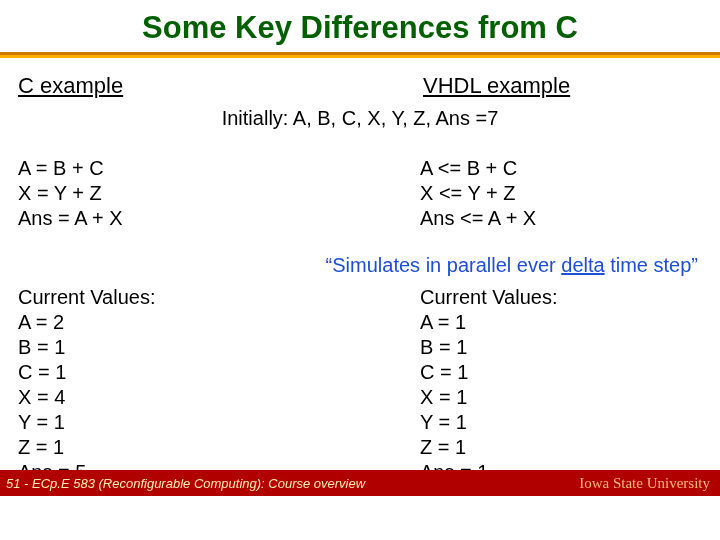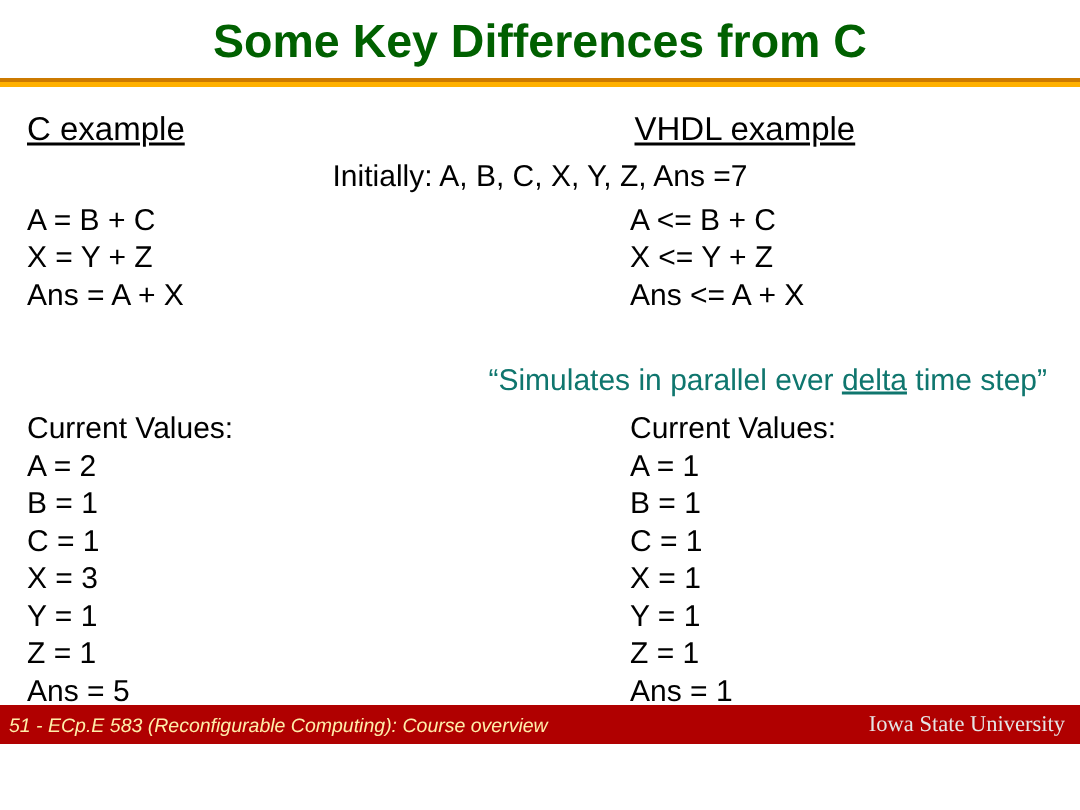"A = B + C" .codecols { margin-top: 4px -> 25px }
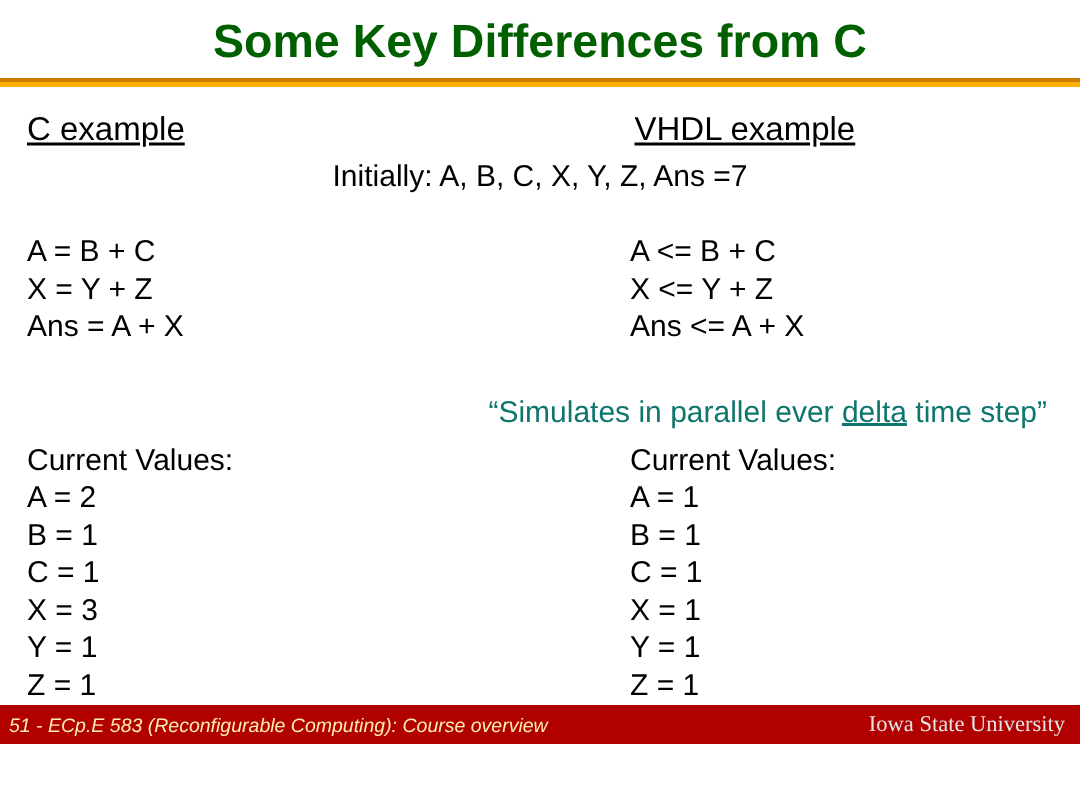"“Simulates in parallel ever delta" .sim { color: #0f766e -> #1d4ed8; margin-top: 32px -> 22px }
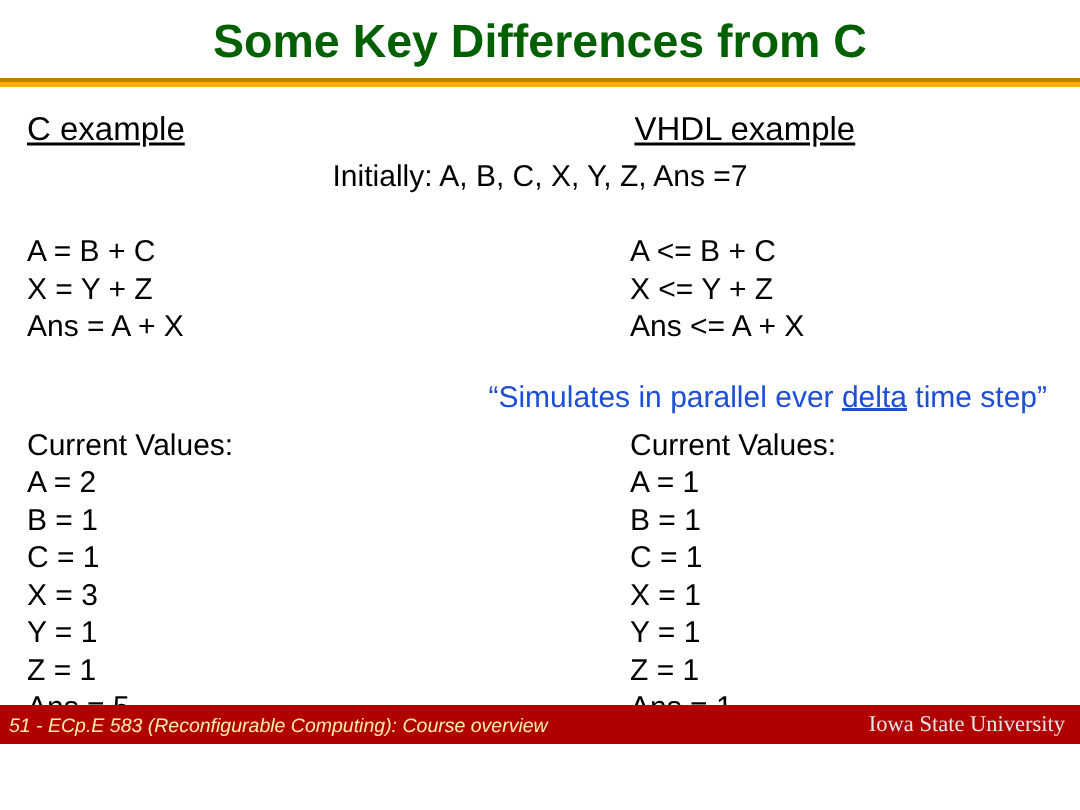"X = 3" div { text: 3 -> 4 }
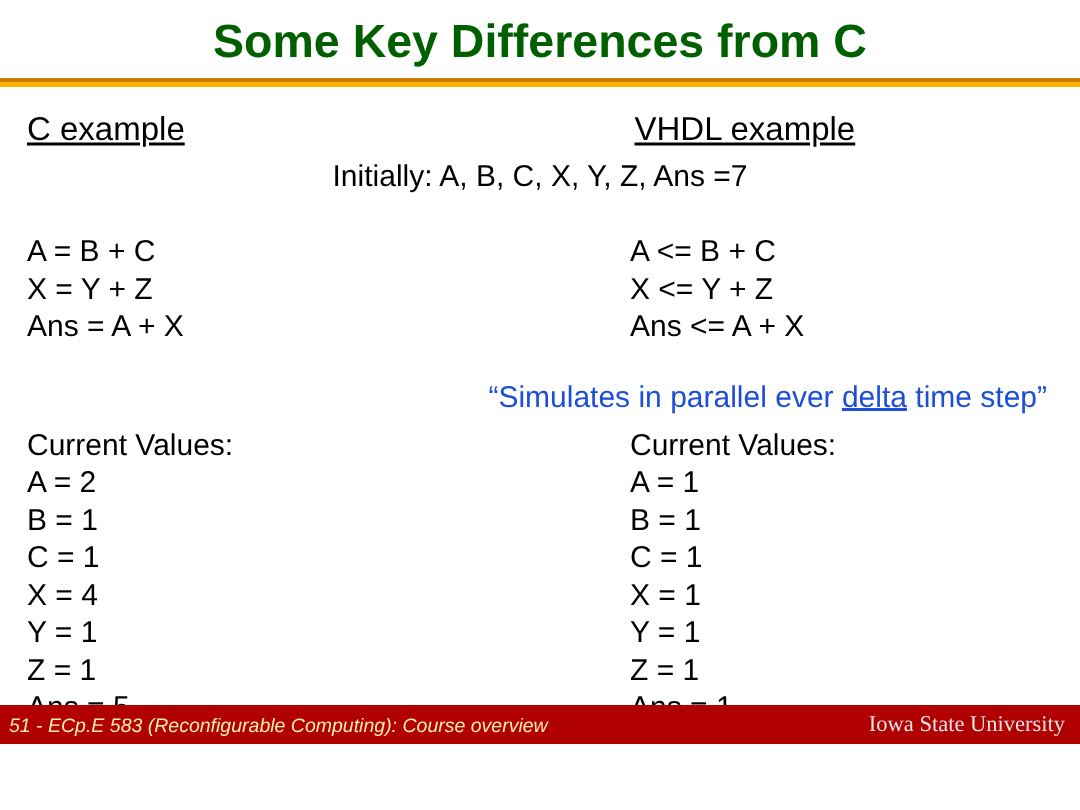"Iowa State University" .footR { color: #e5e5e5 -> #fdba74 }
